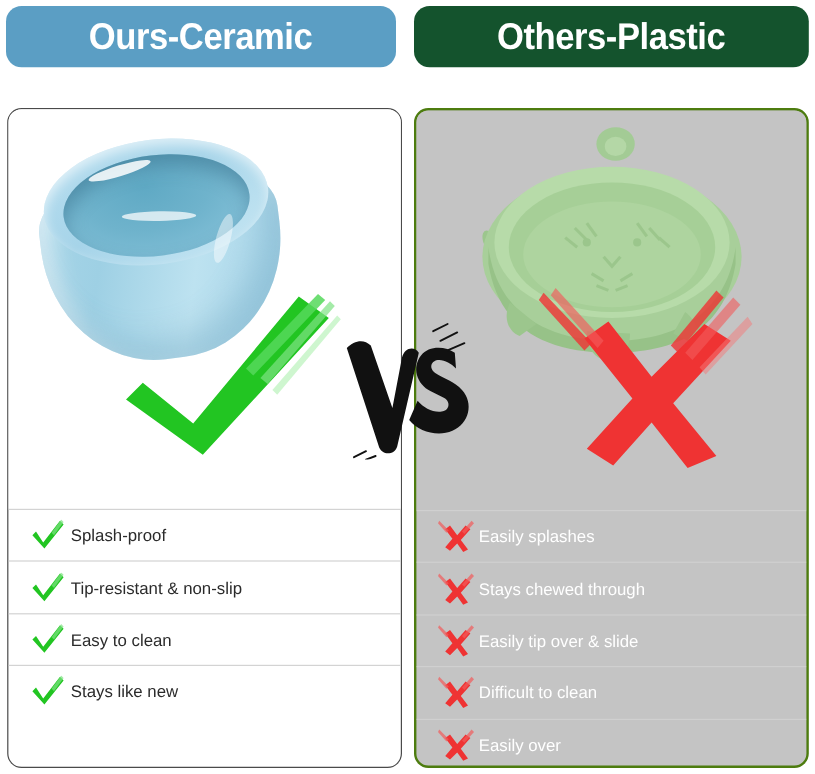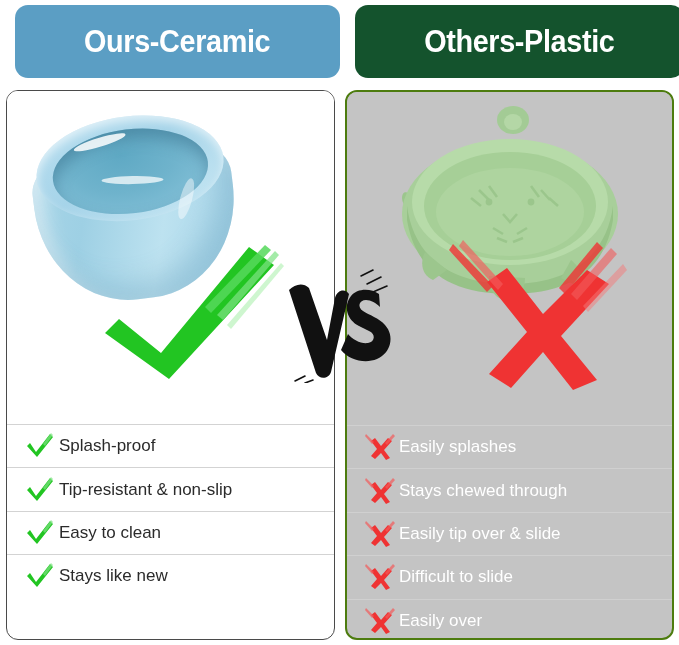"Ours-Ceramic" .banner { height: 73px -> 51px; margin-left: 10px -> none }
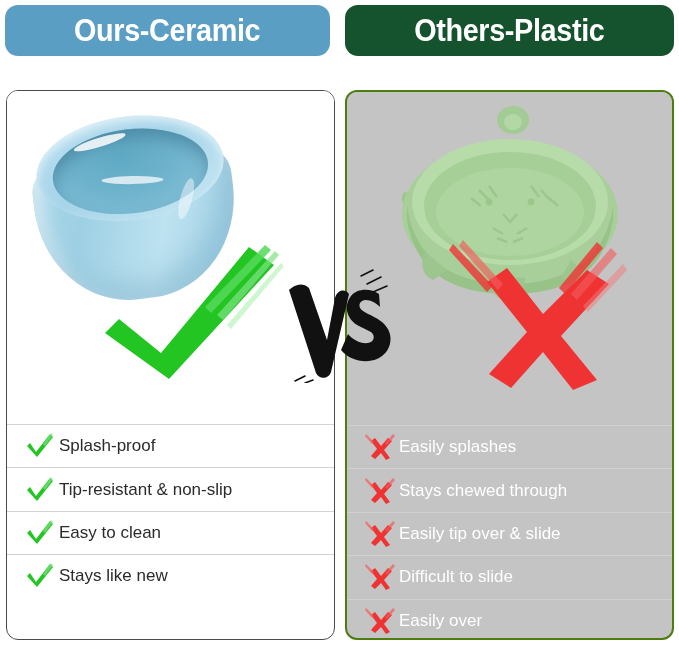"Splash-proof" .row-label { font-size: 17px -> 14px }
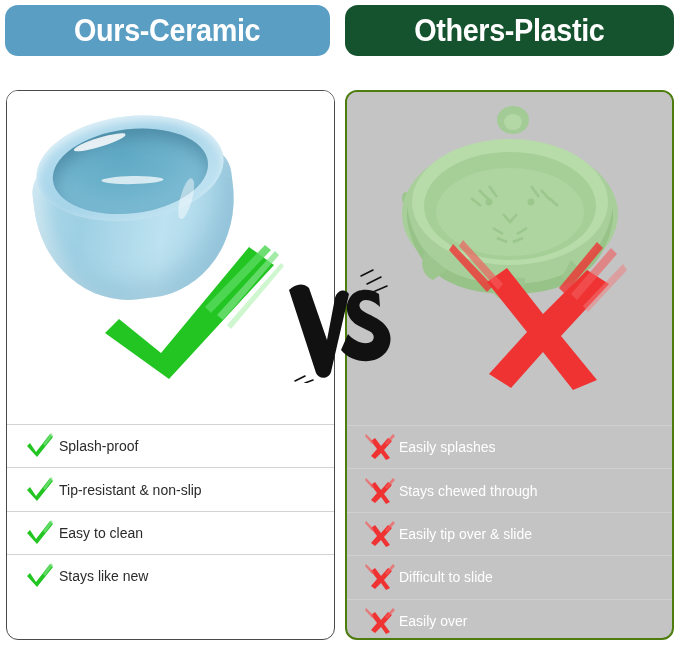"Difficult to slide" span.row-label { text: slide -> clean }
